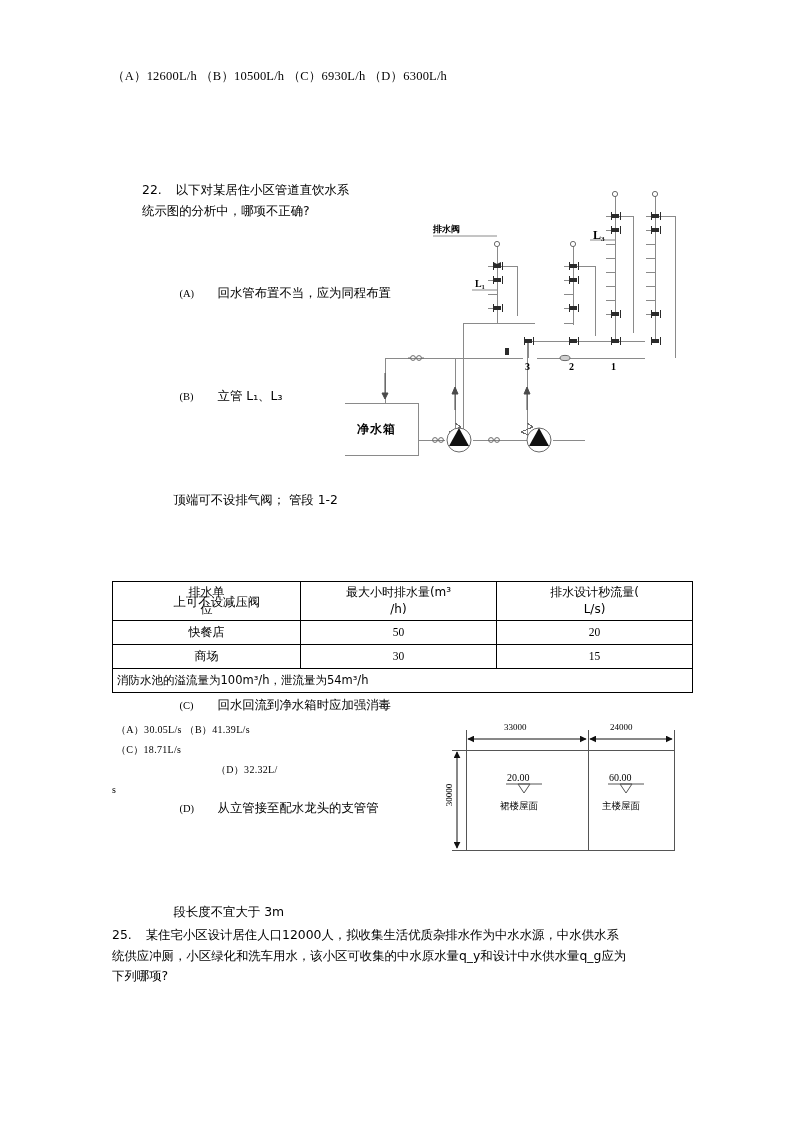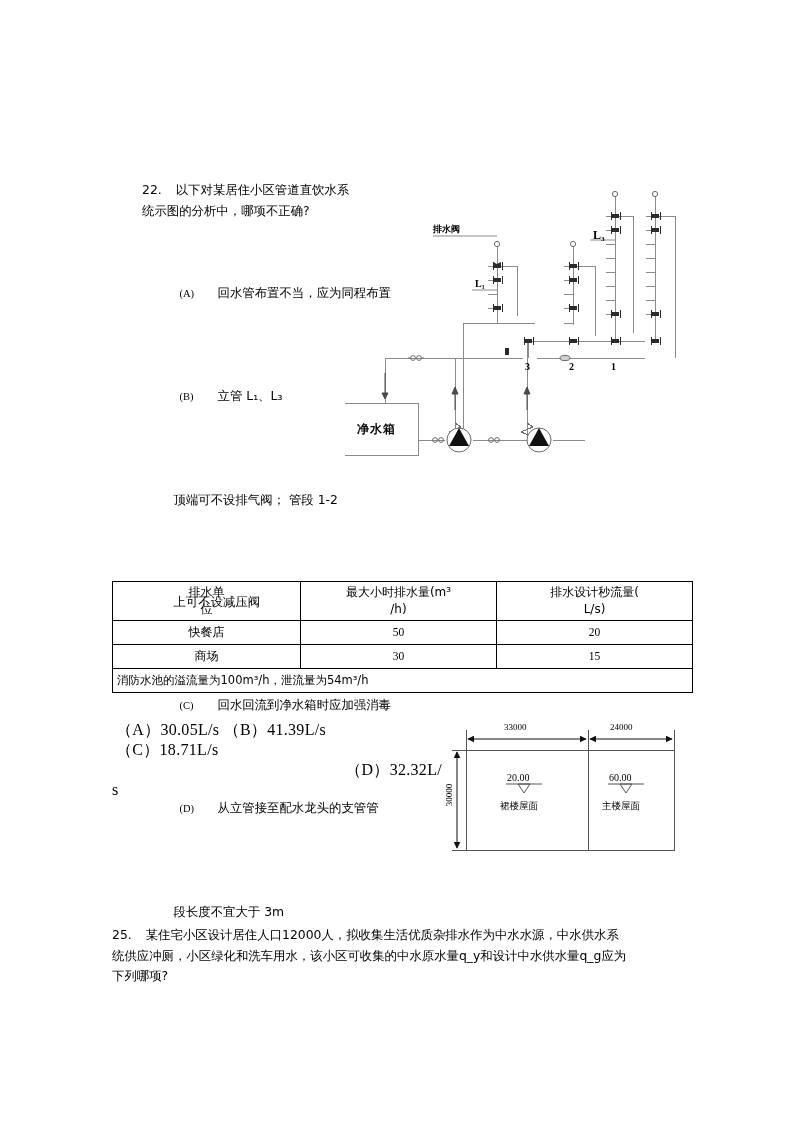"（A）12600L/h （B）10500L/h （C）6930L/h" div.abs { html: none -> <div>（A）12600L/h （B）10500L/h （C）6930L/h （D）6300L/h</div> }
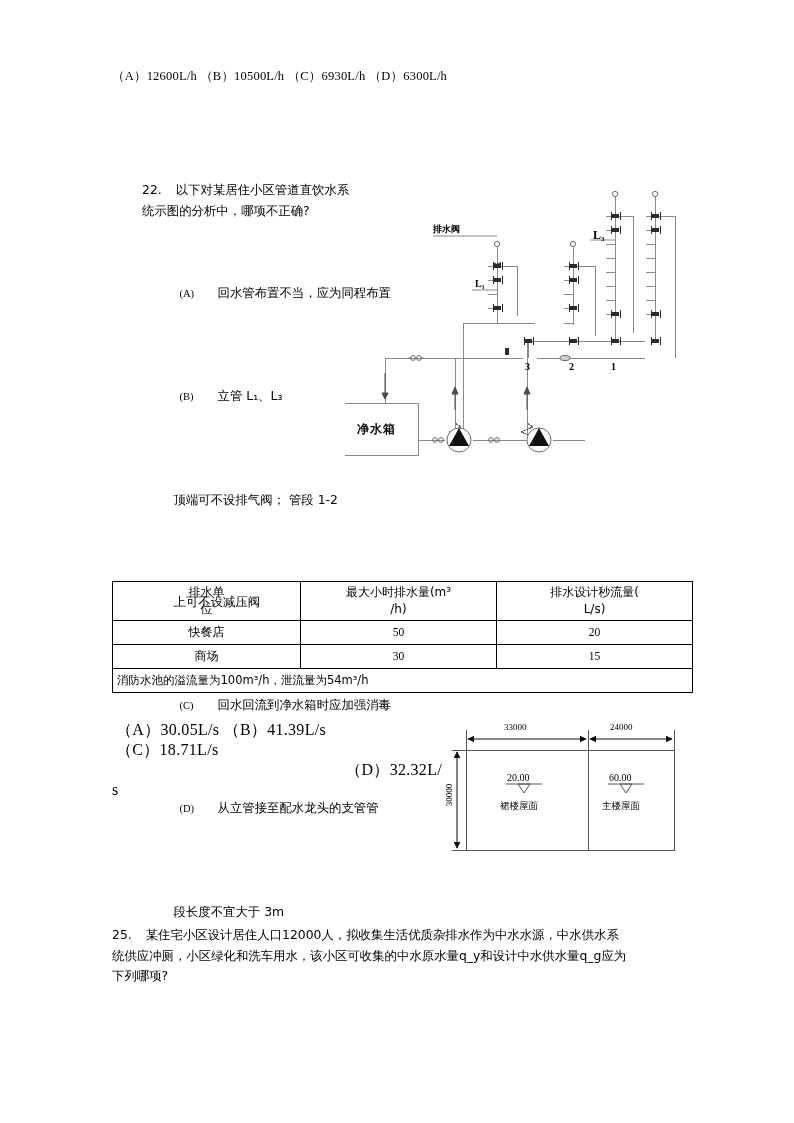"（A）30.05L/s （B）41.39L/s" .mono-opt { font-size: 16px -> 10px }
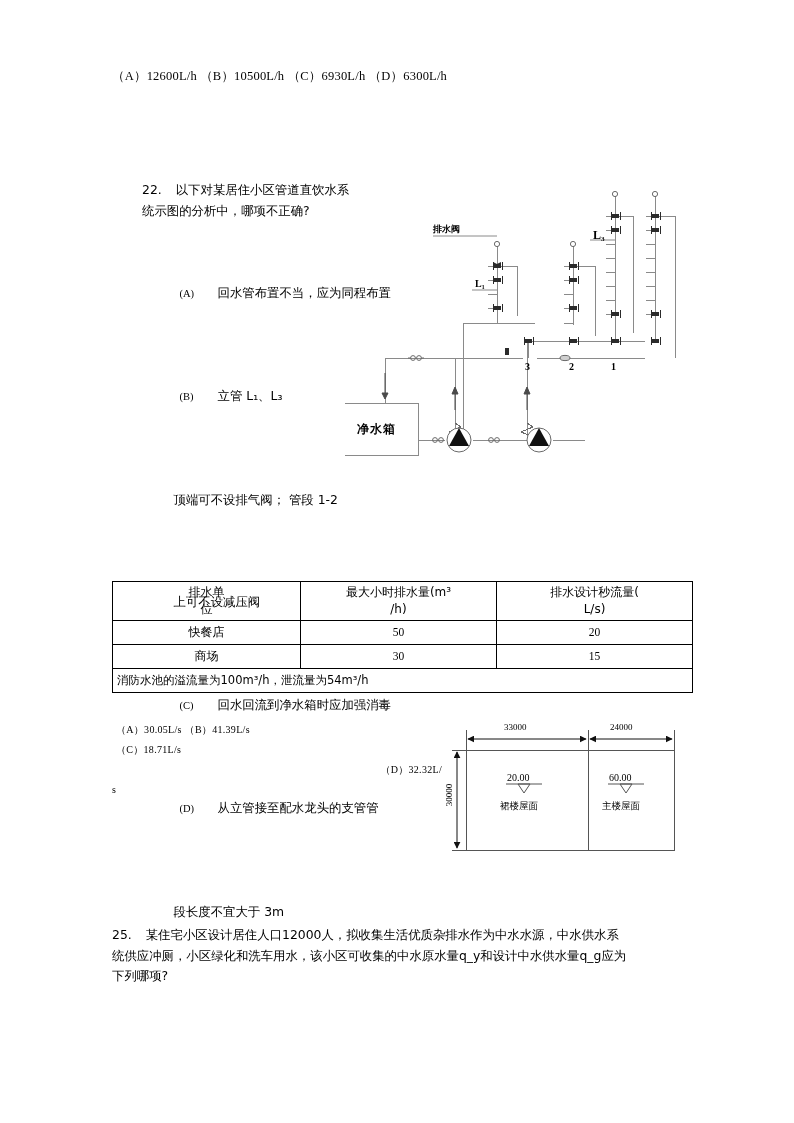"（D）32.32L/" div.mono-opt { text-align: right -> none }
